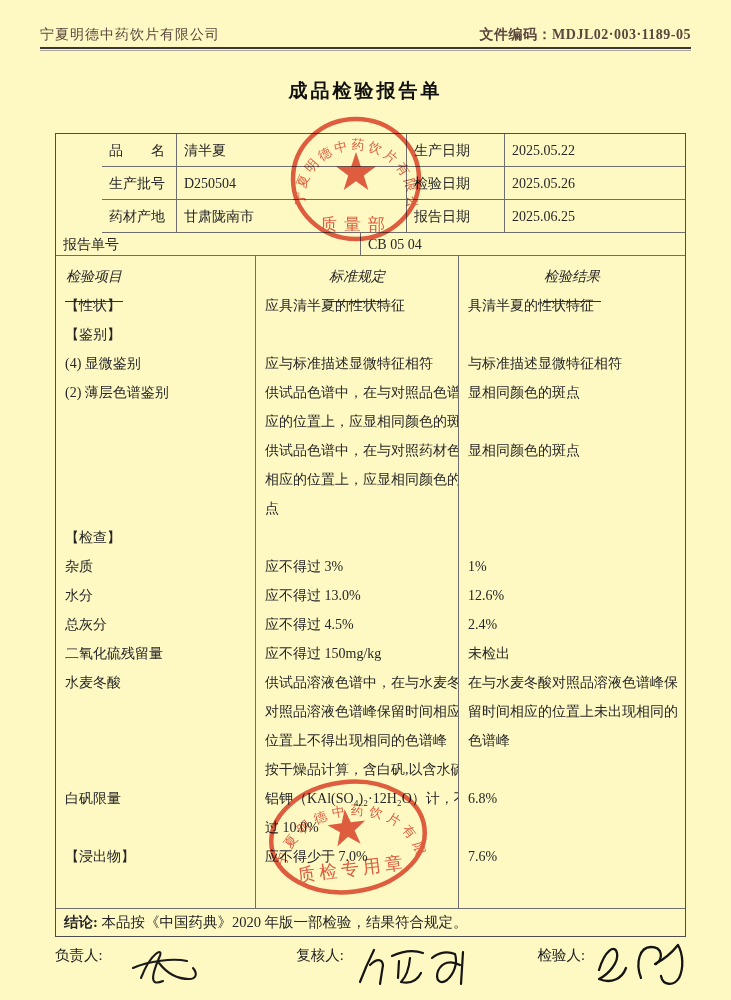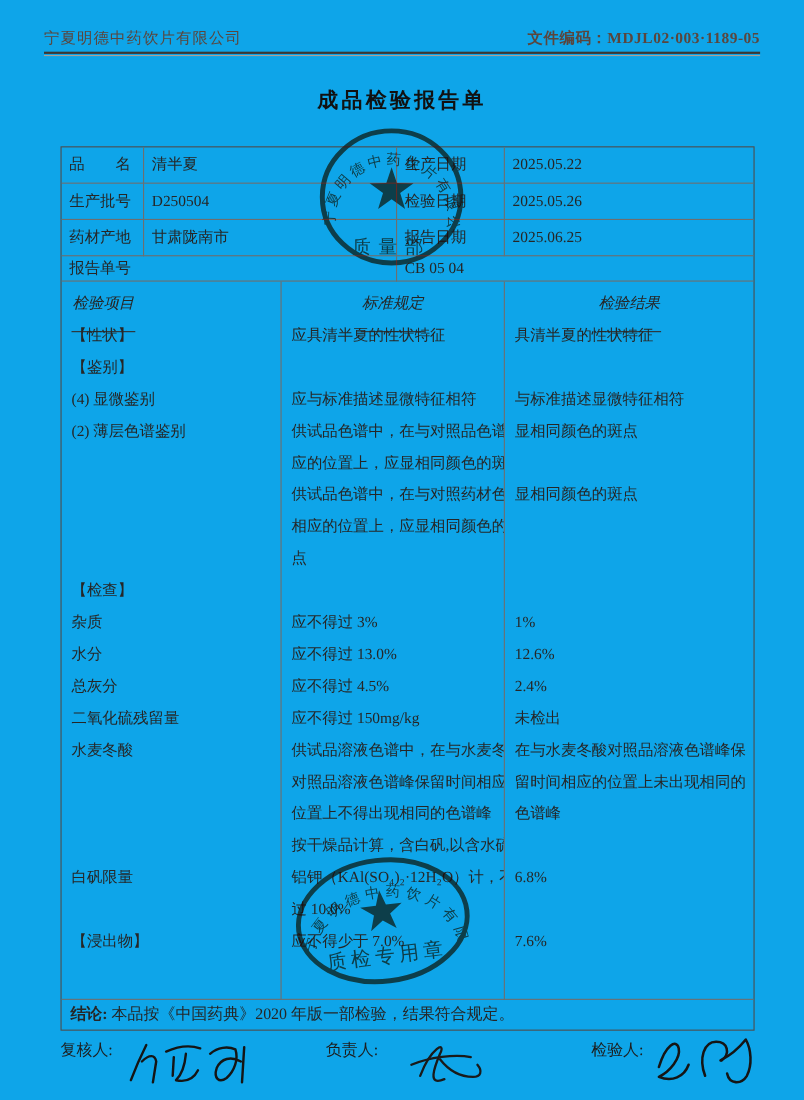"宁夏明德中药饮片有限公司" .page { background: #0ea5e9 -> #fef9c3 }
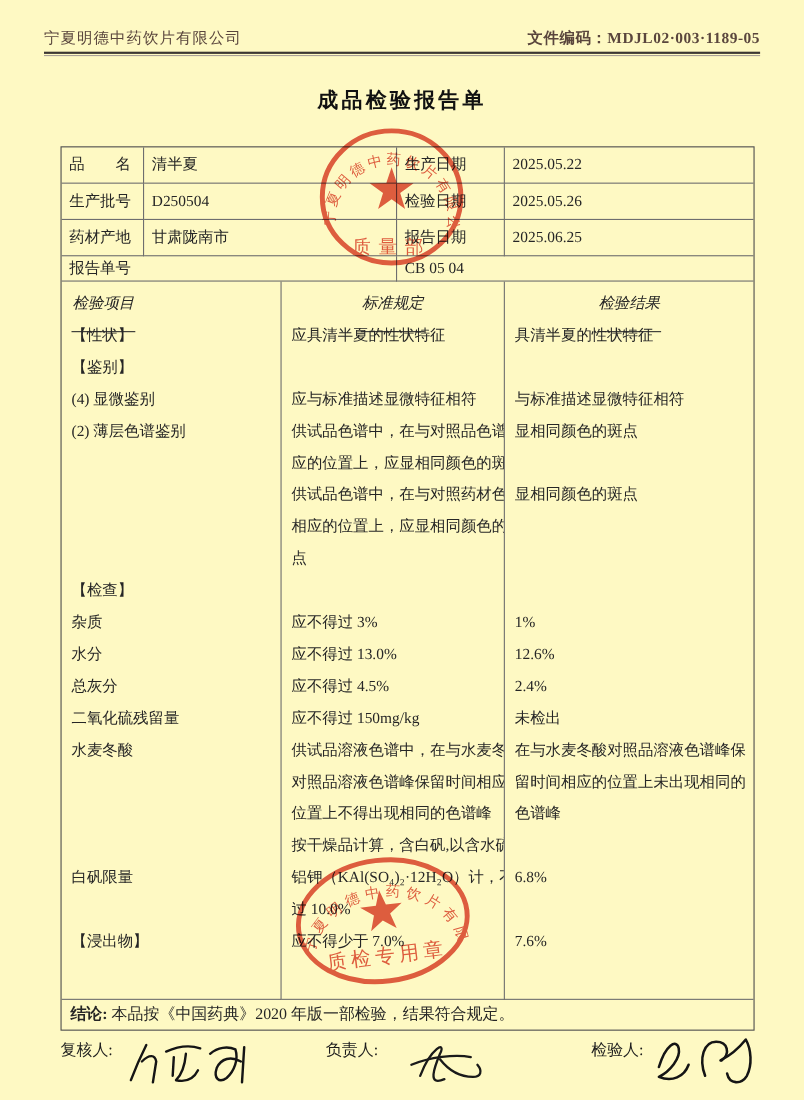"品 名" .info { margin-left: none -> 46px }
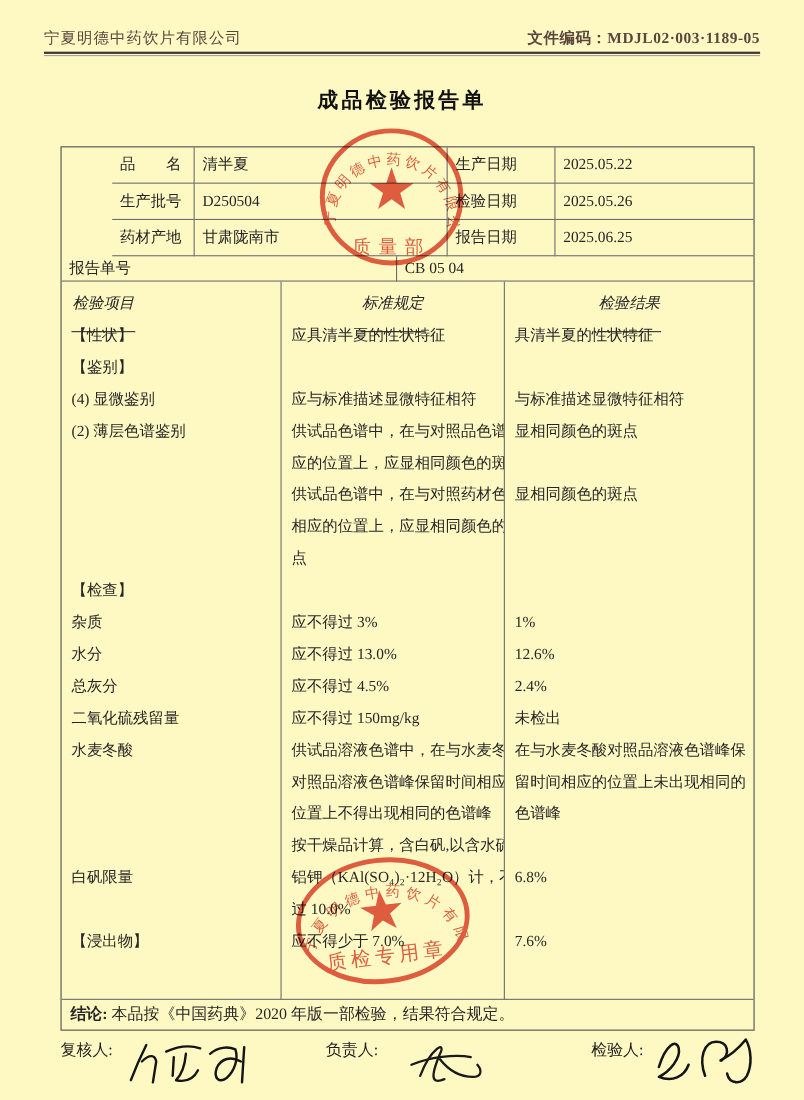"复核人:" div.sigblock { order: before "负责人:" -> after "负责人:" }
